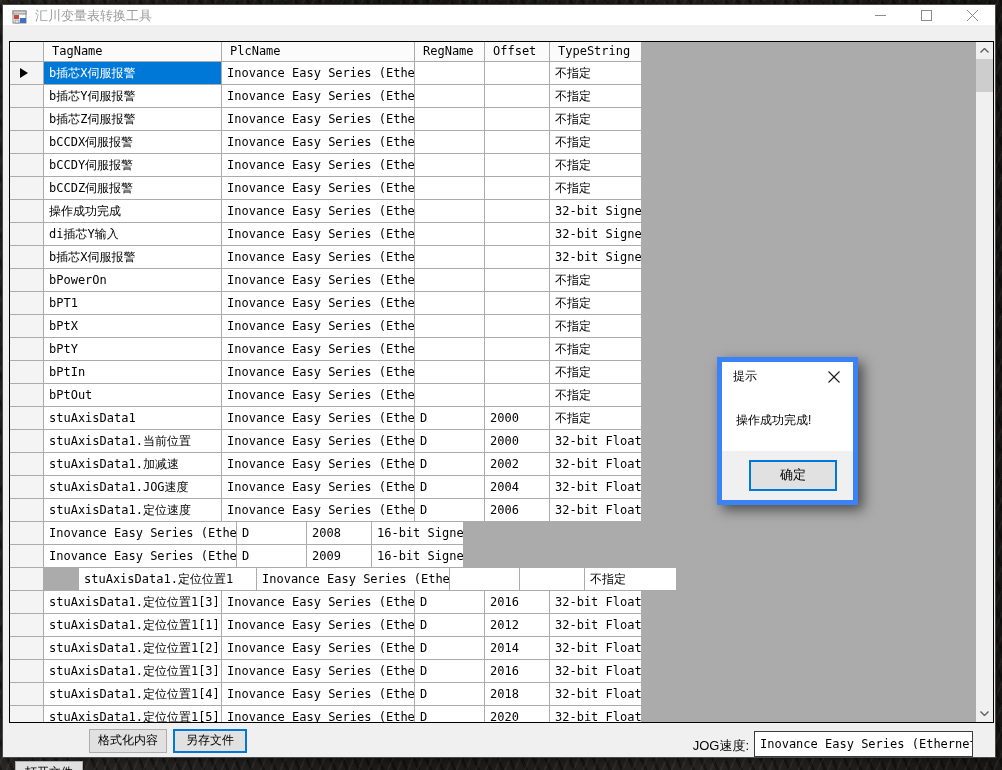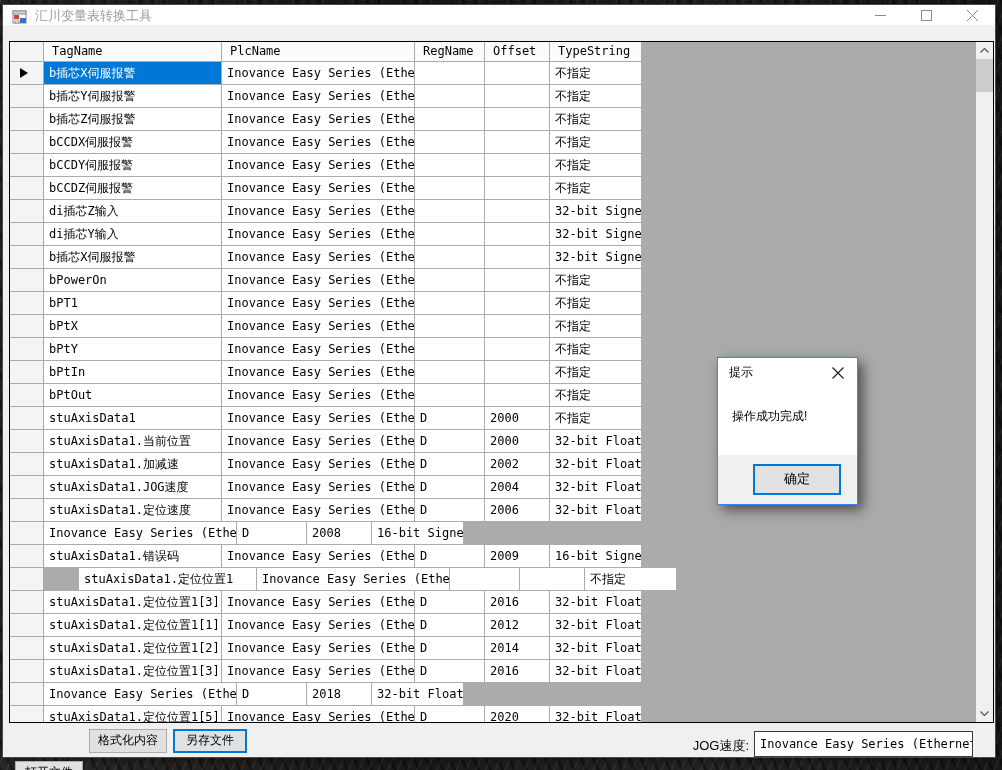"di插芯Z输入" div.cell { text: di插芯Z输入 -> 操作成功完成 }
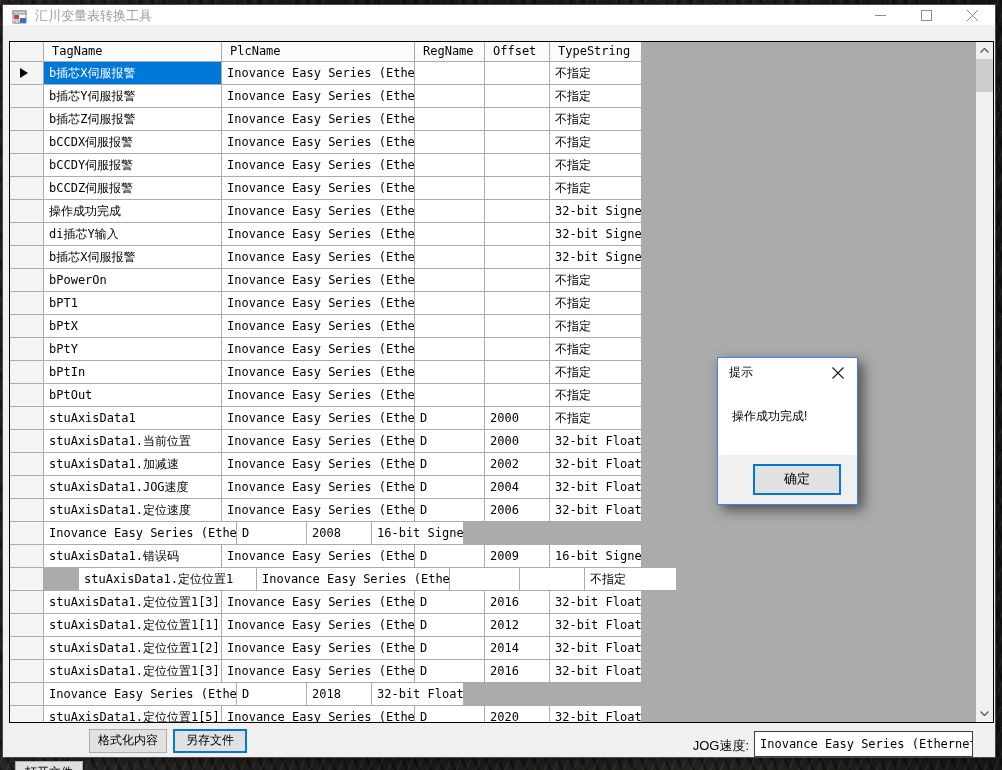"提示" .dialog { border: 1px solid #3b82f6 -> 5px solid #3b82f6 }
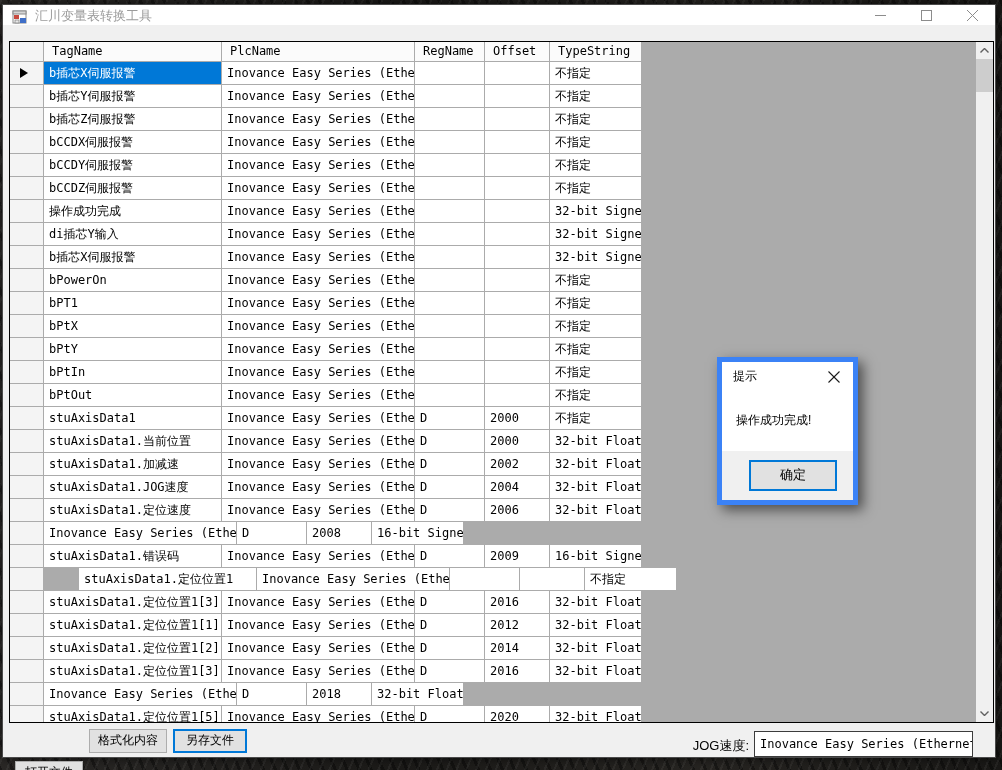"stuAxisData1.错误码" div.cell { html: <div>stuAxisData1.错误码</div> -> none }
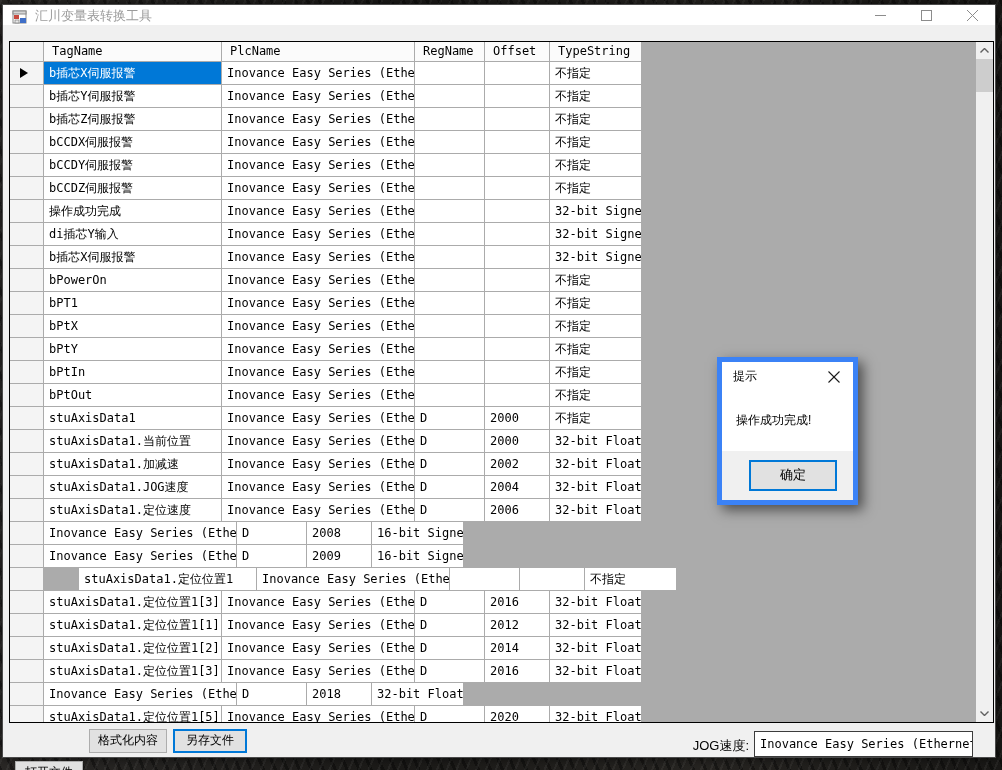"stuAxisData1.定位位置1[4]" div.cell { html: none -> <div>stuAxisData1.定位位置1[4]</div> }
